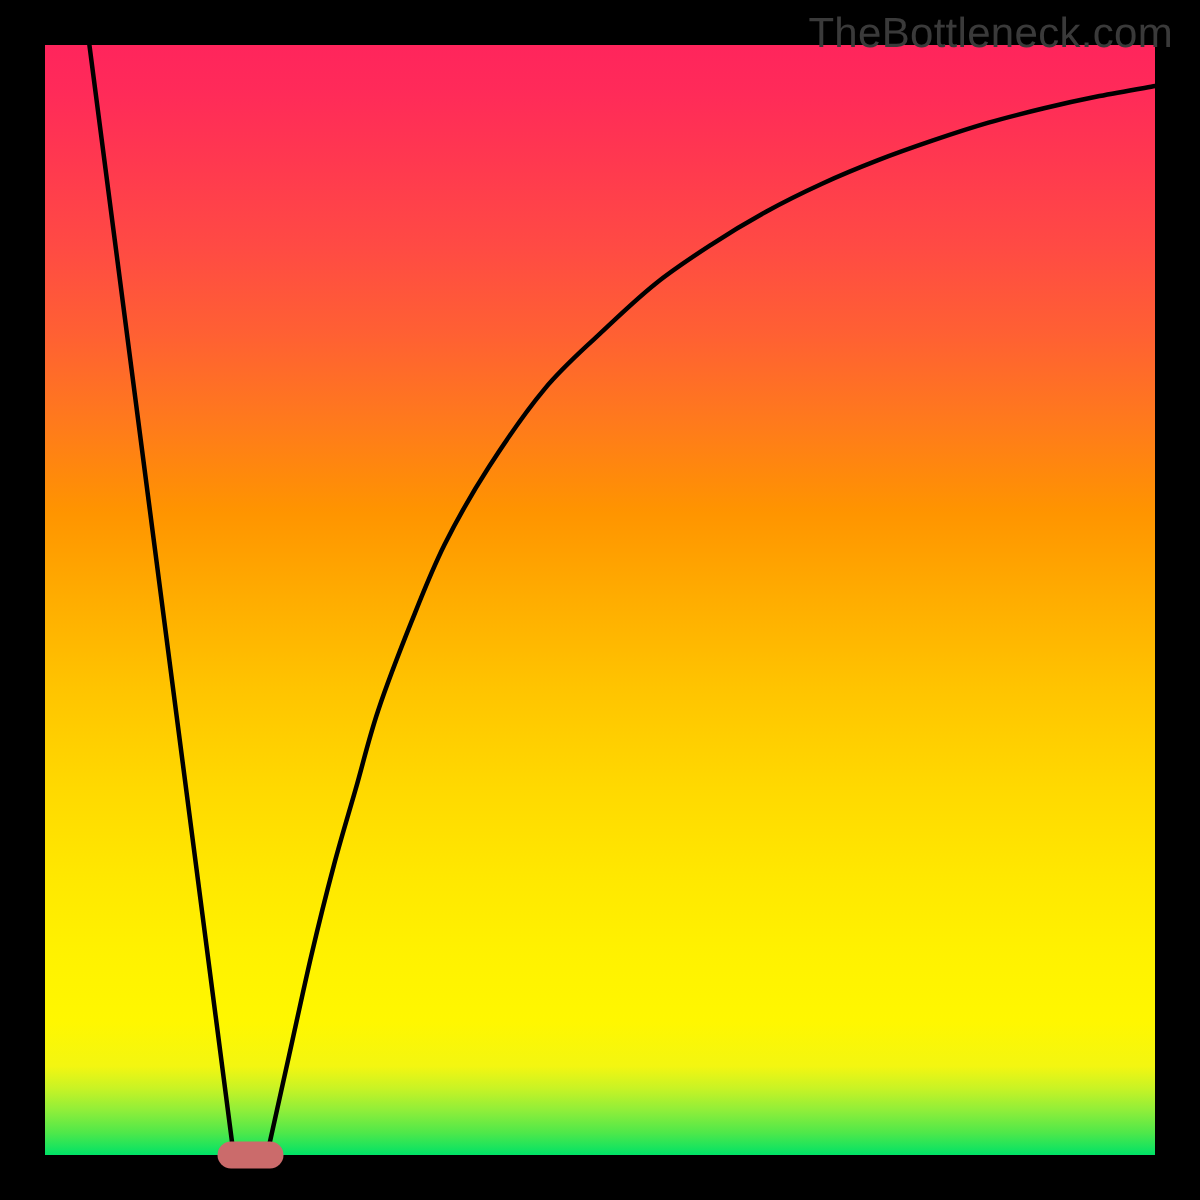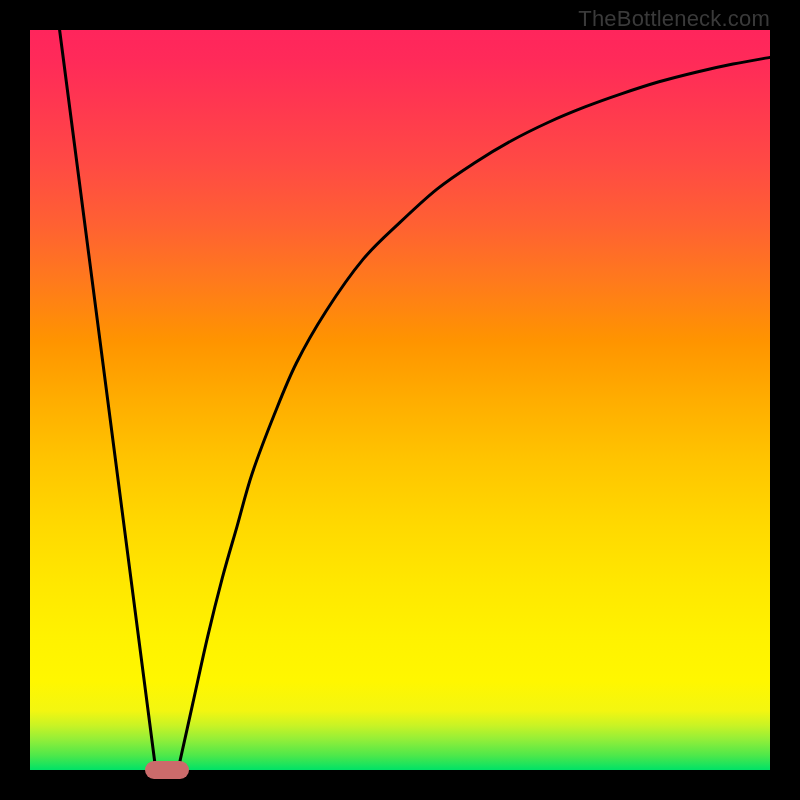"TheBottleneck.com" .attribution { font-size: 22px -> 28px; right: 30px -> 18px }
